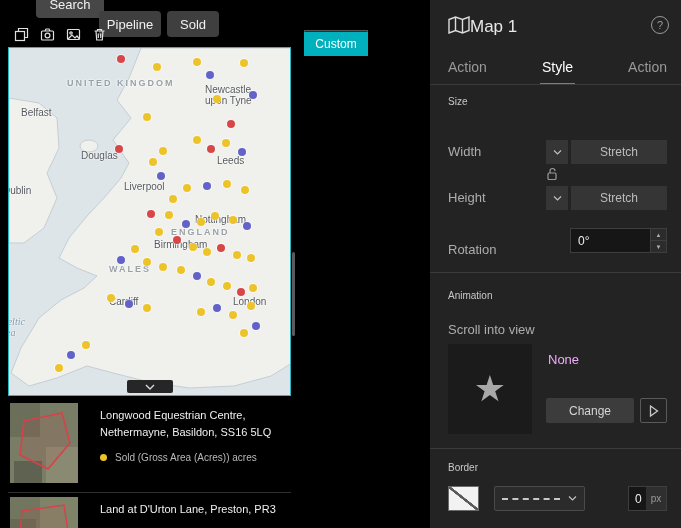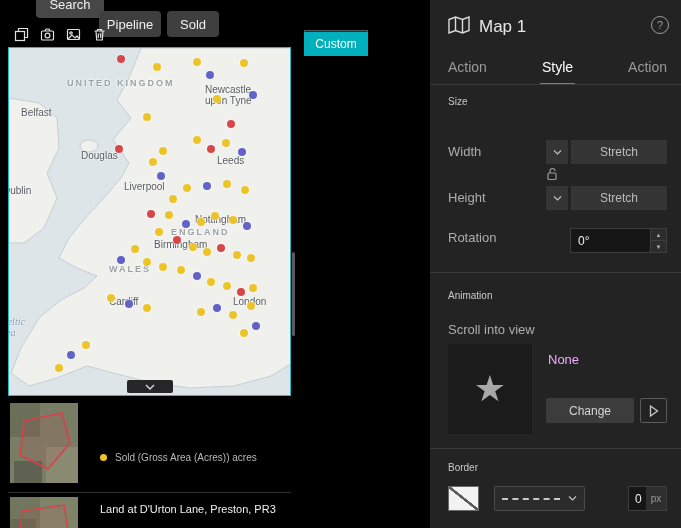"Map 1" .panel-header { gap: 9px -> 0 }
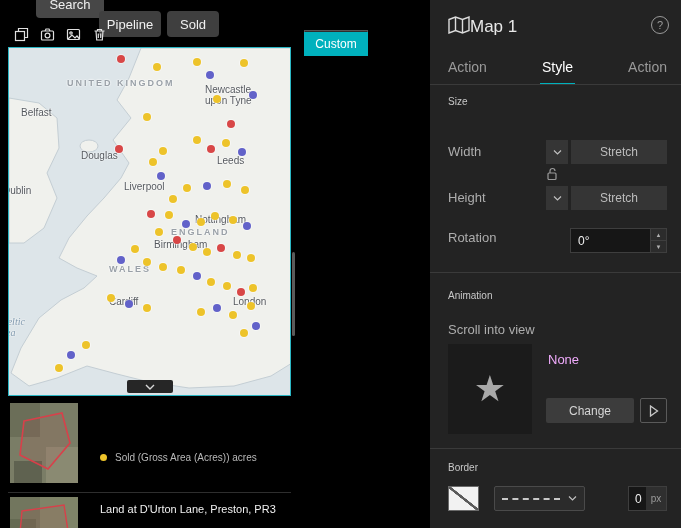"Rotation" div.flabel { top: 230px -> 242px }
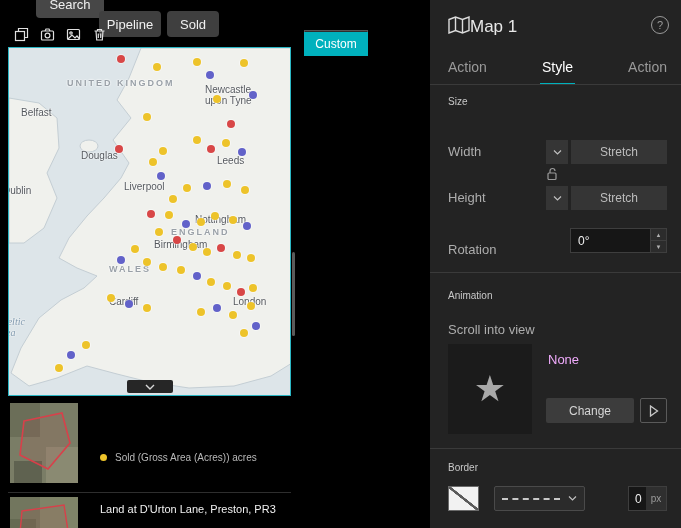"Longwood Equestrian Centre," div.li-title { html: none -> <div>Longwood Equestrian Centre, Nethermayne, Basildon, SS16 5LQ</div> }
